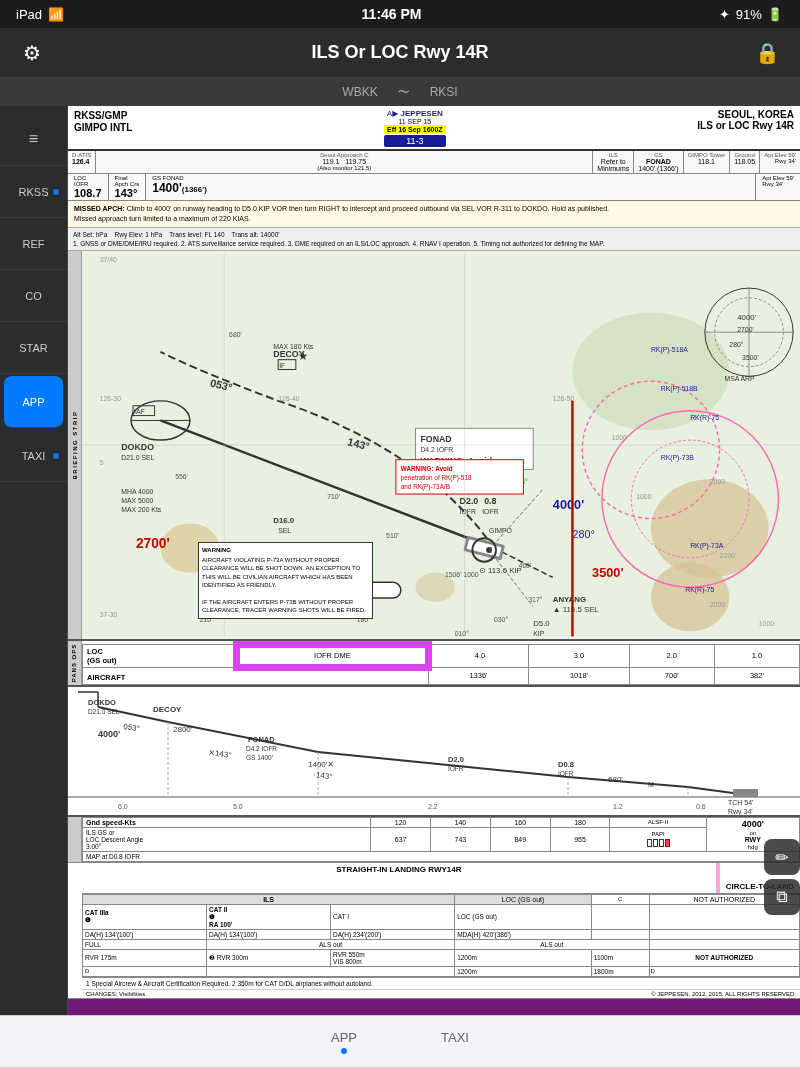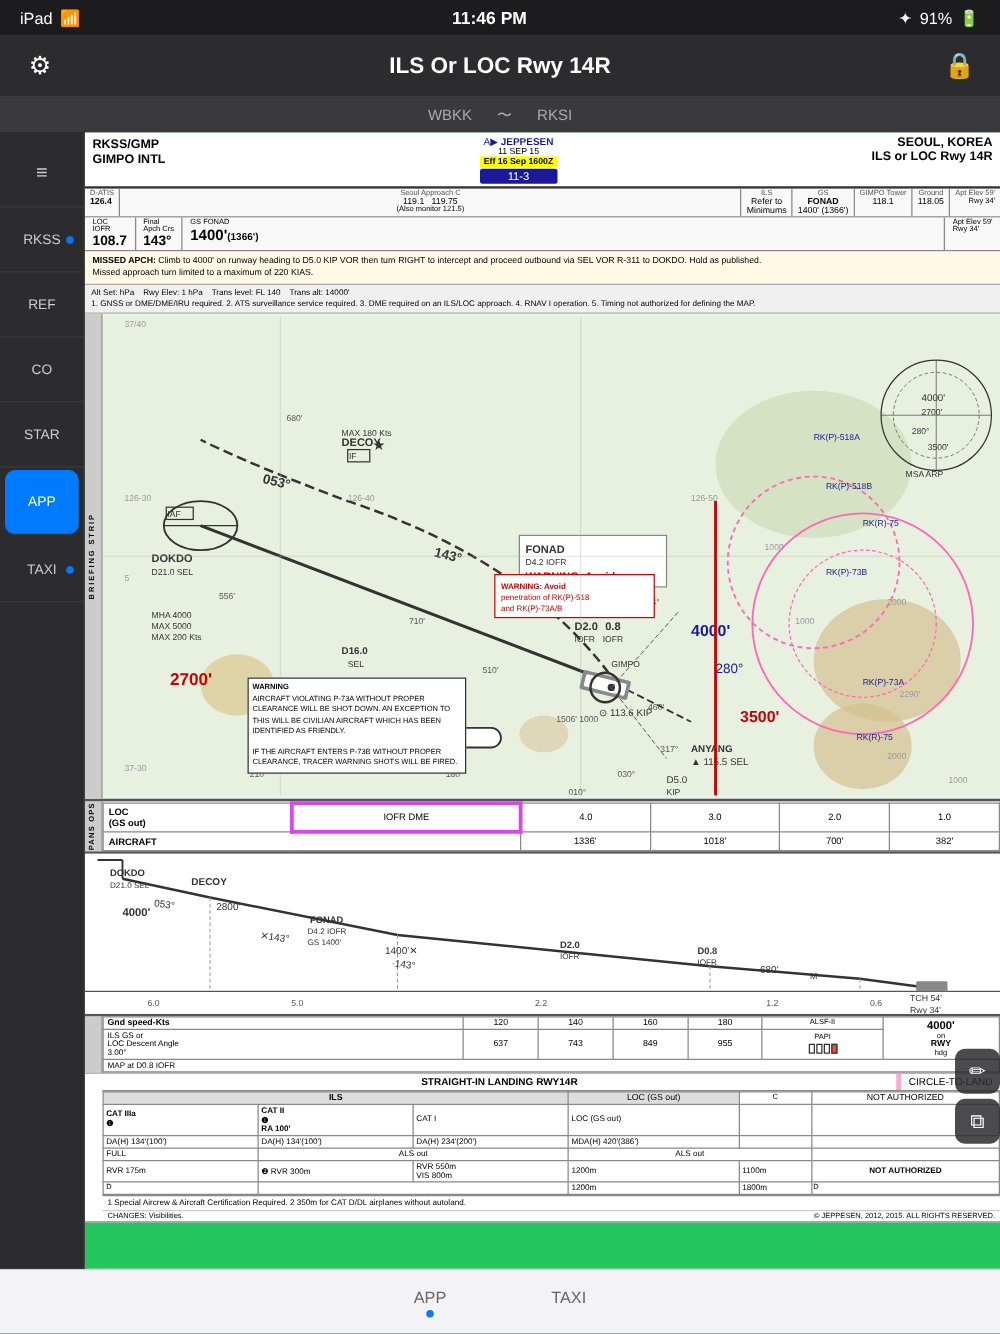"RKSS/GMP" .chart-container { background: #22c55e -> #701a75 }
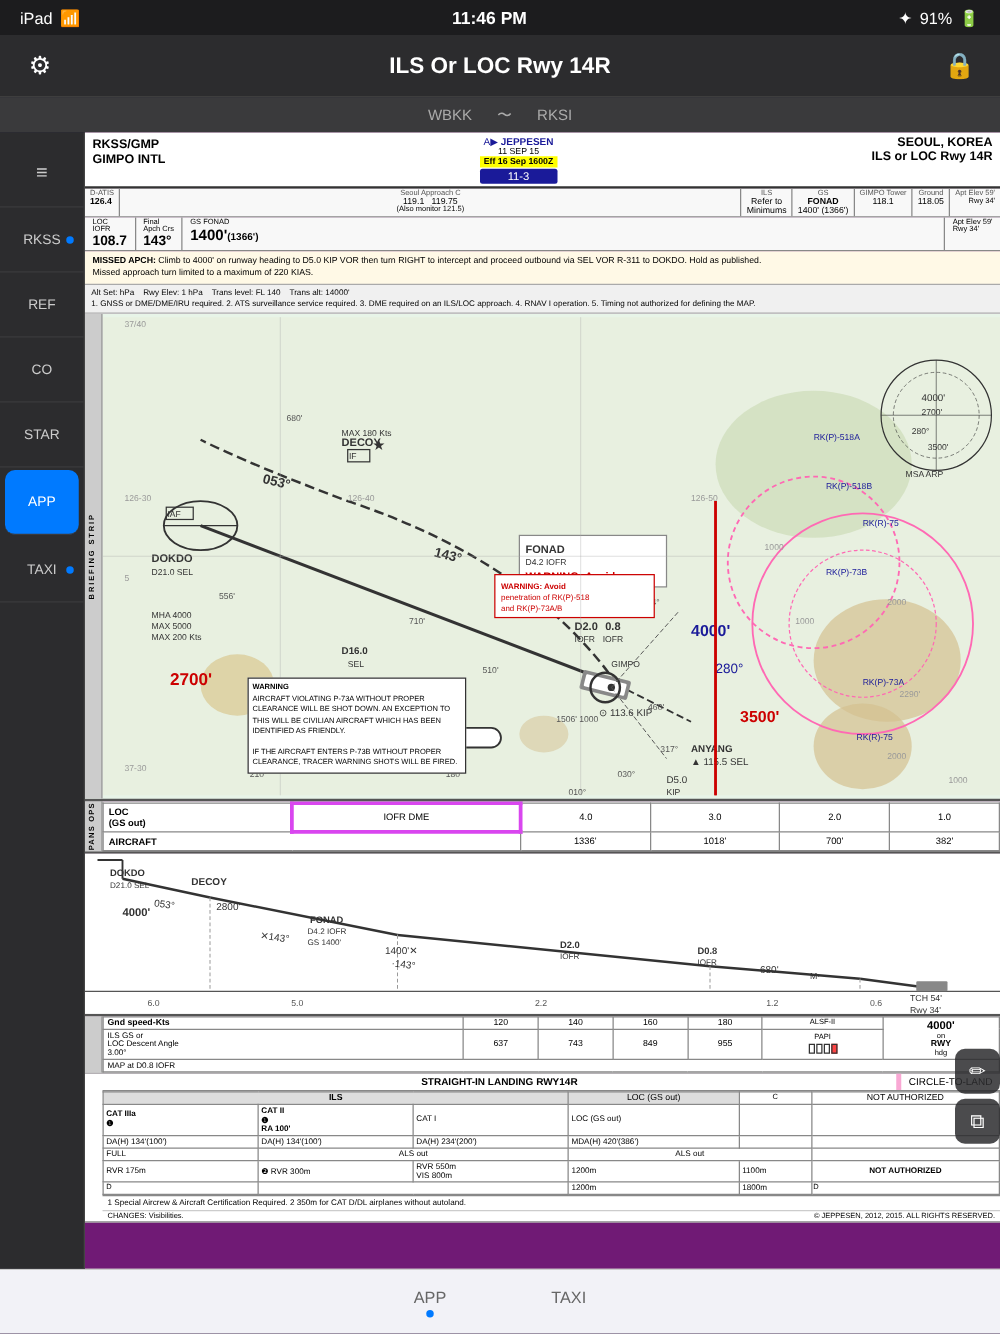"IOFR DME" td { border: 3px solid #d946ef -> 7px solid #d946ef }
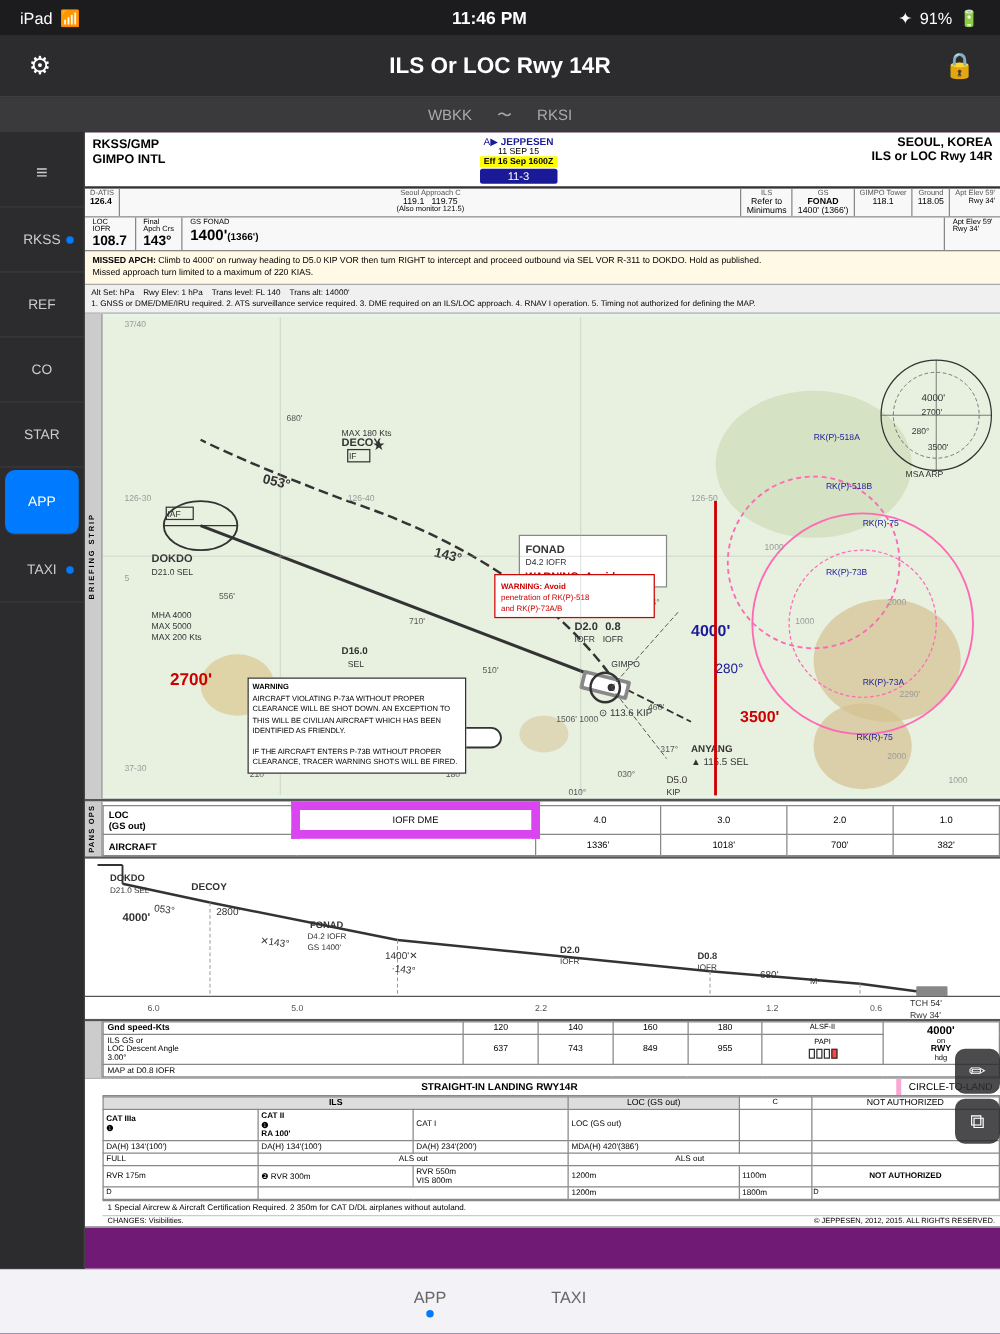"CIRCLE-TO-LAND" div { font-weight: normal -> bold; margin-top: none -> 17px }
